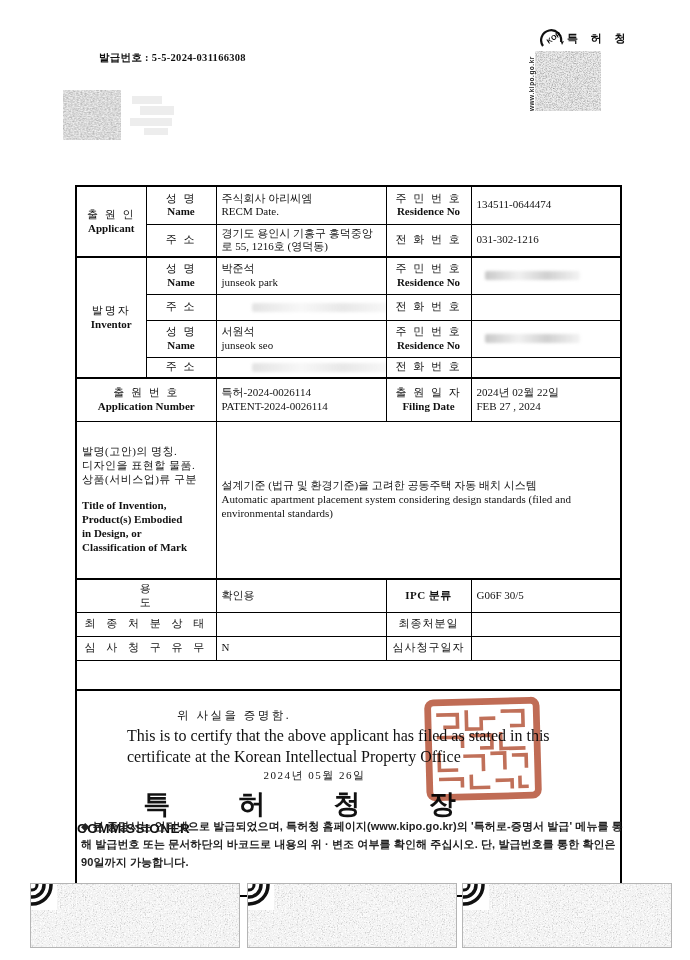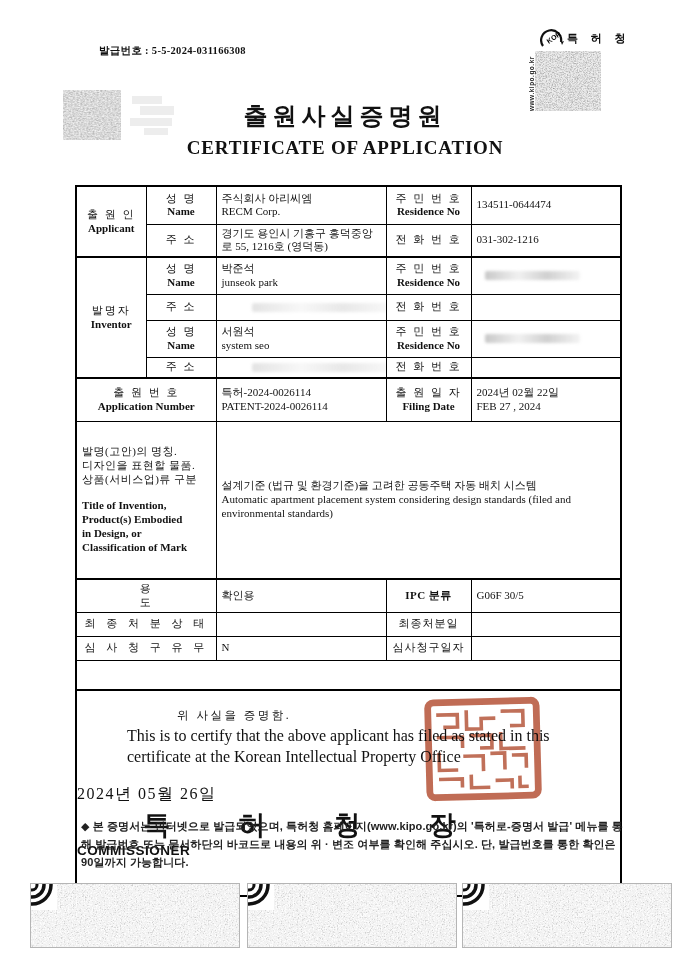"발급번호 : 5-5-2024-031166308" .issue-no { top: 44px -> 51px }
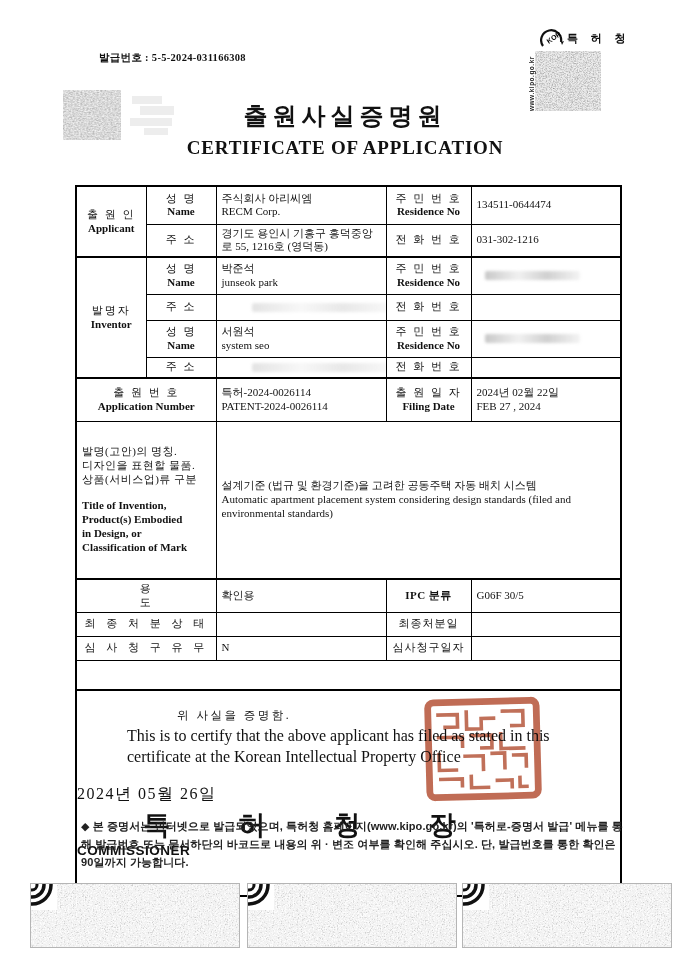"출원사실증명원" div.titles { html: <div> <div>출원사실증명원</div> <div>CERTIFICATE OF APPLICATION</div> </div> -> none }
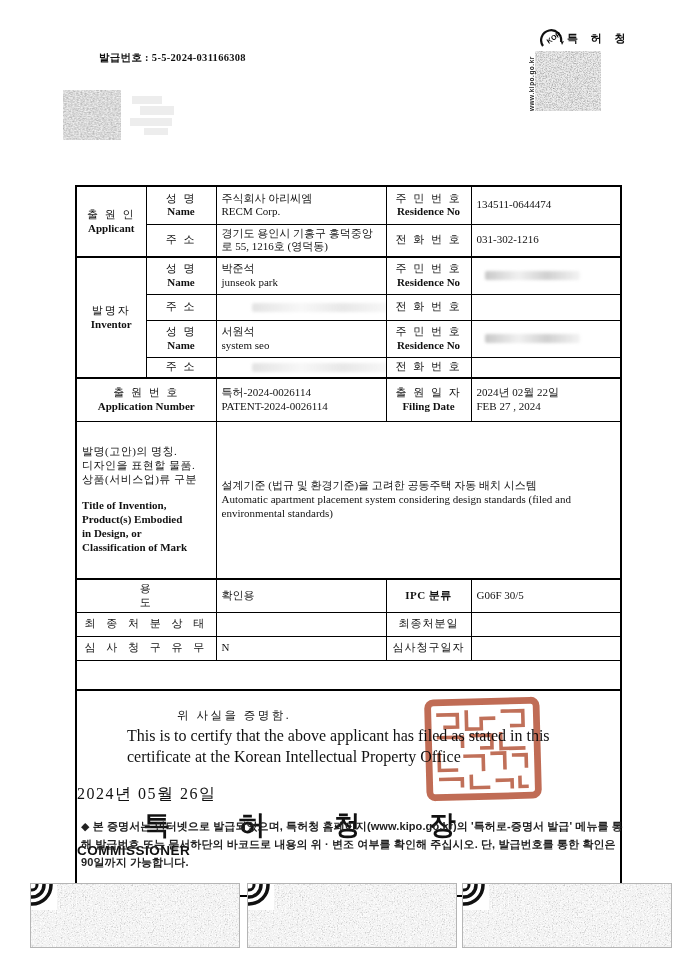"RECM Corp." div { text: Corp -> Date }
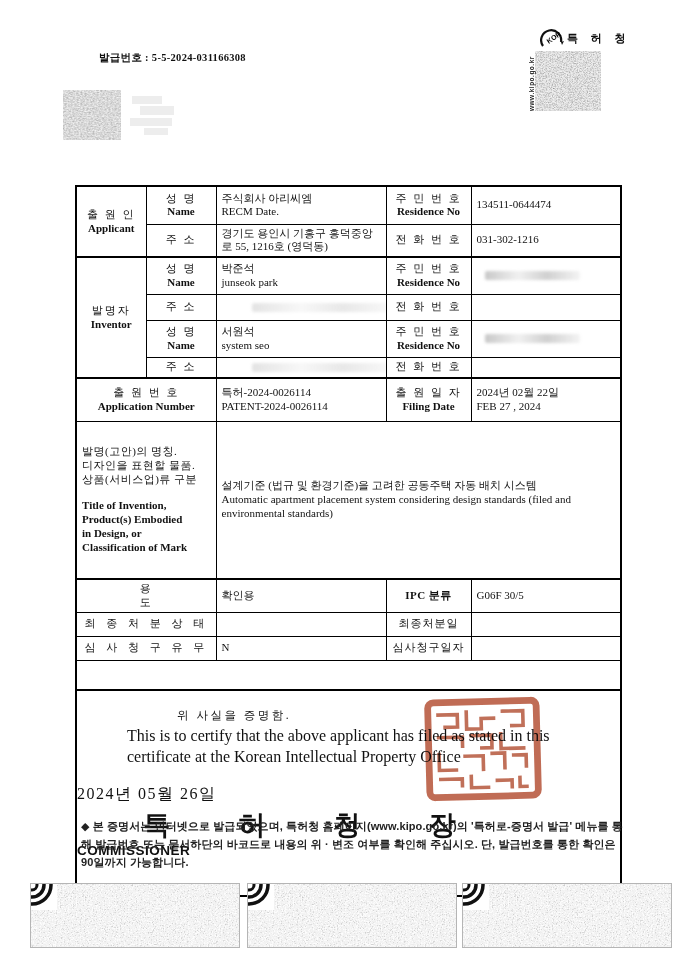"system seo" div { text: system -> junseok }
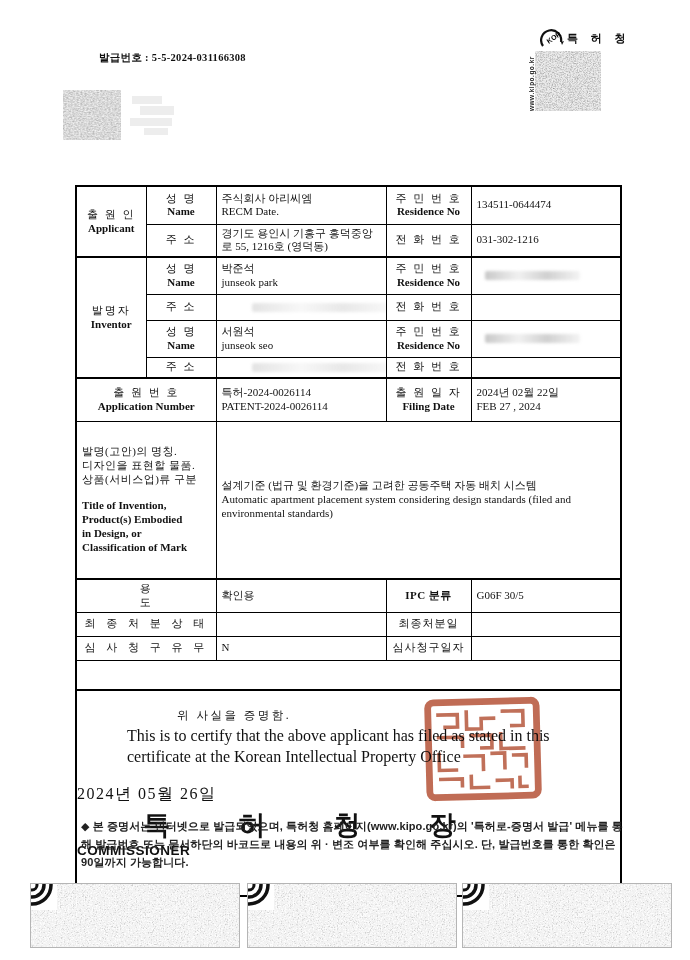"2024년 05월 26일" .cert-date { font-size: 16px -> 11px; margin-top: 16px -> 1px; text-align: left -> center }
